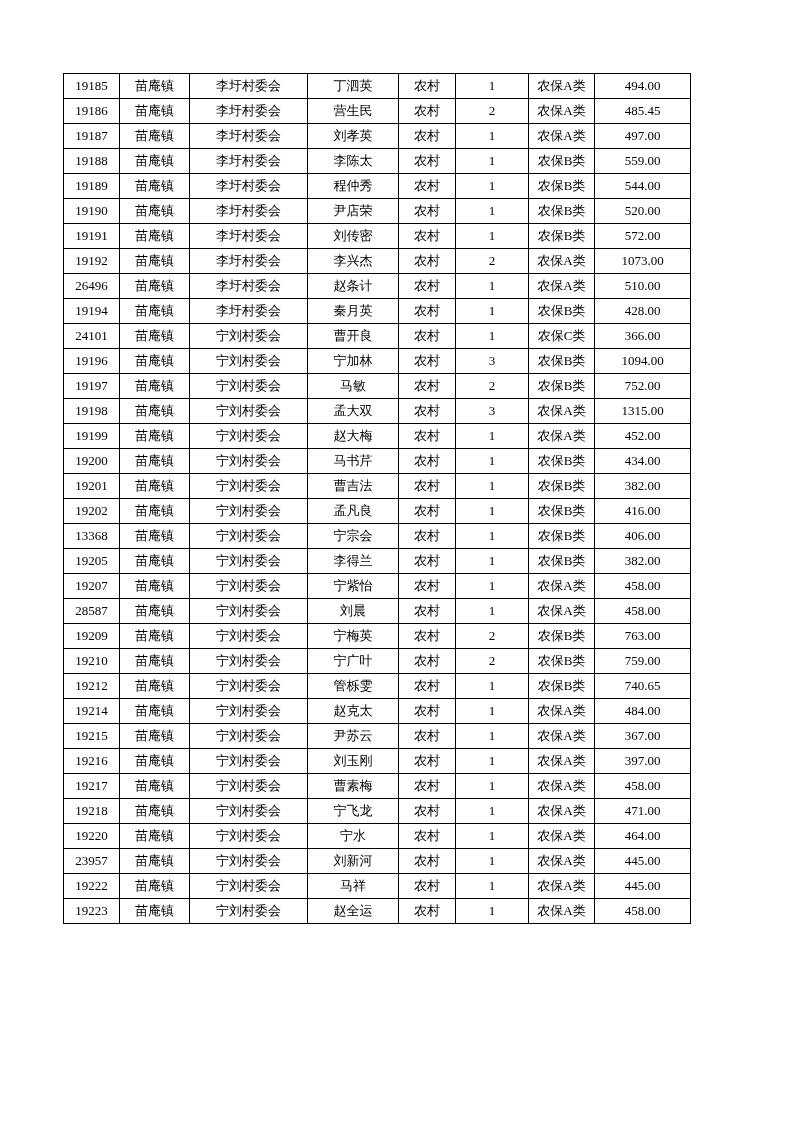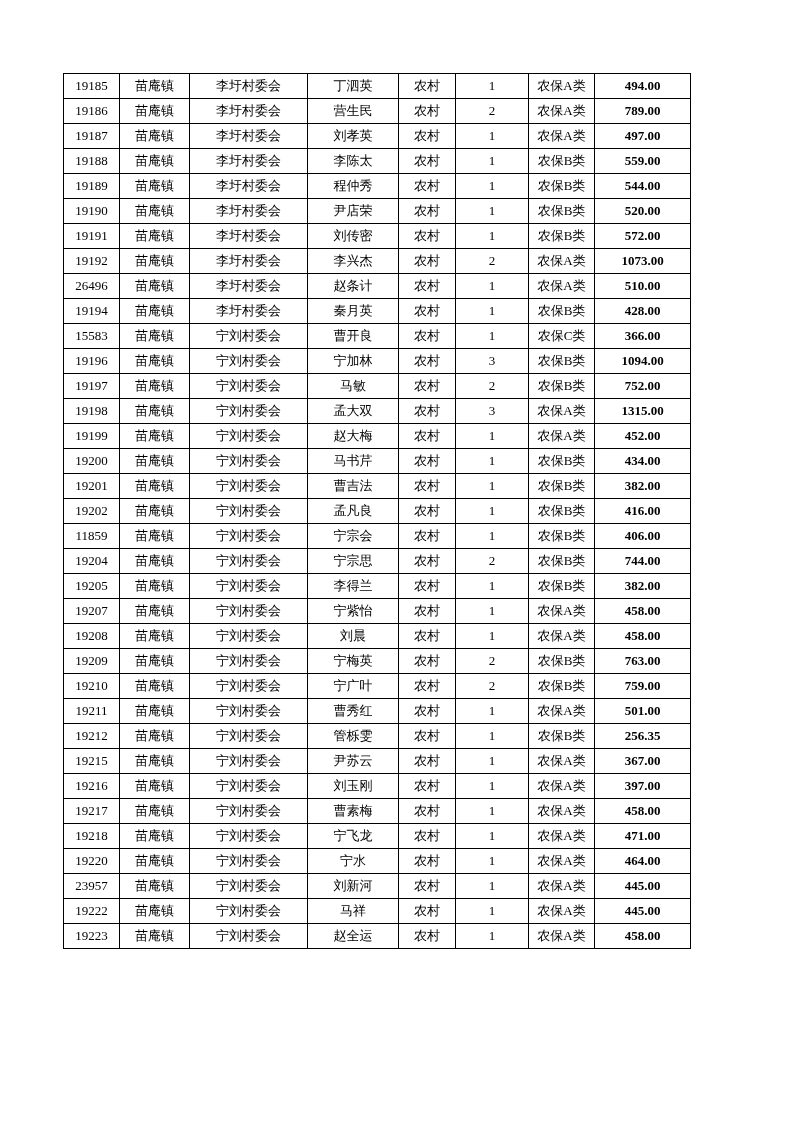"494.00" td.cell-amount { font-weight: bold -> none }
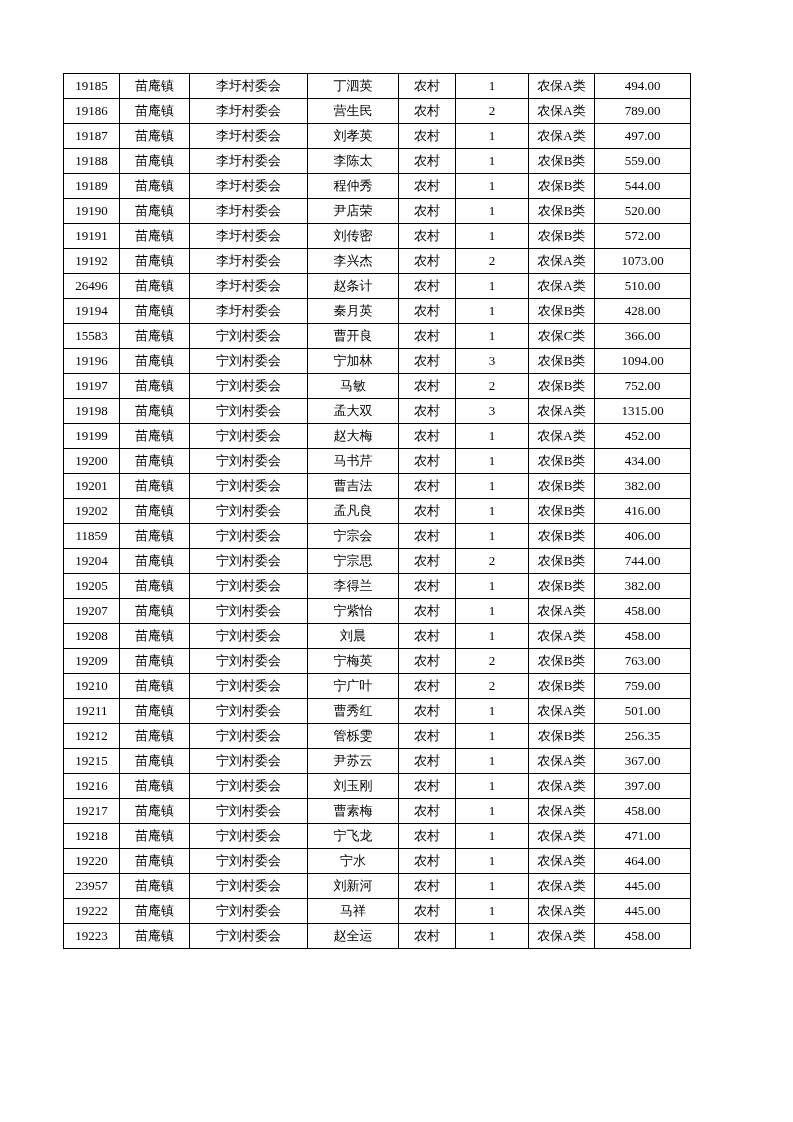"789.00" td.cell-amount { text: 789.00 -> 485.45 }
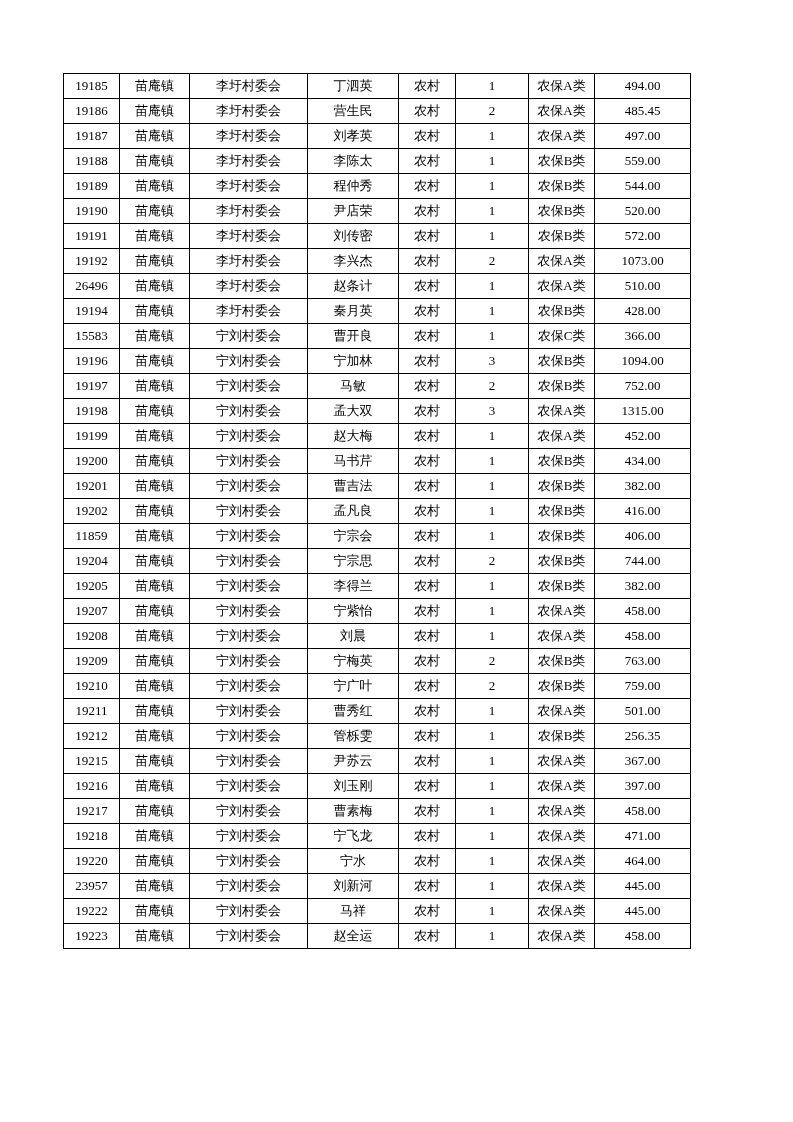"15583" td.cell-id { text: 15583 -> 24101 }
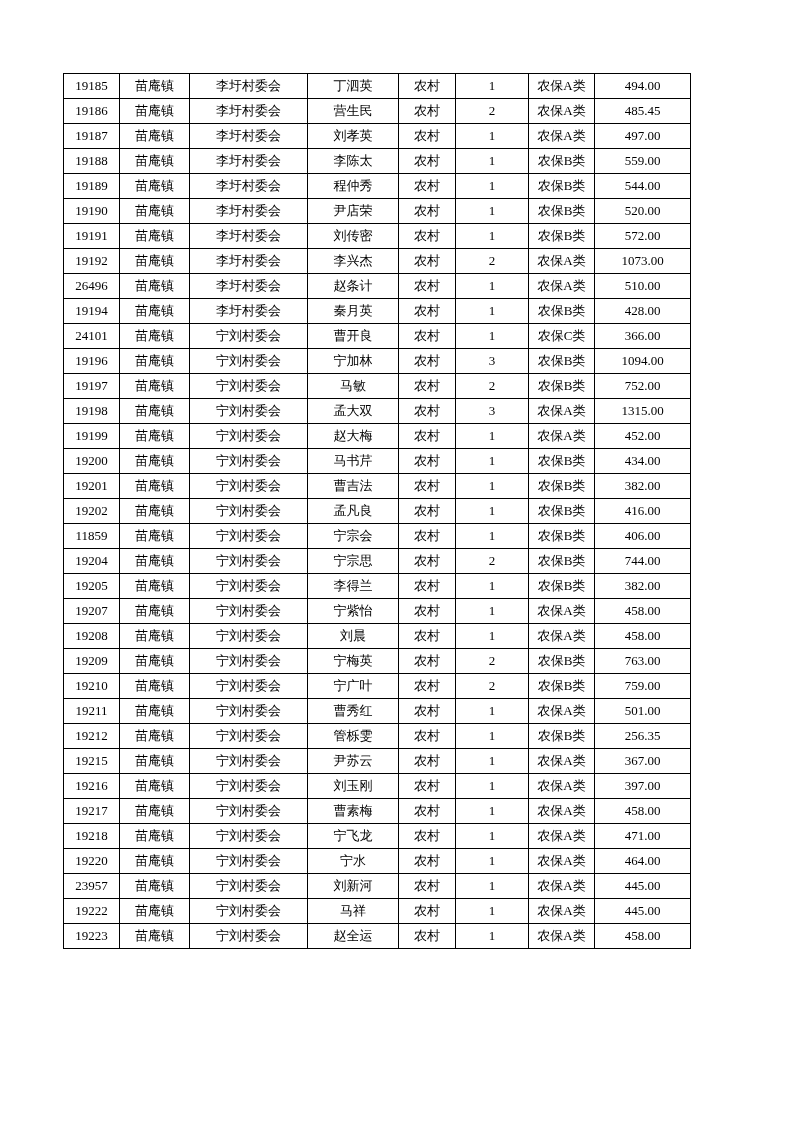"11859" td.cell-id { text: 11859 -> 13368 }
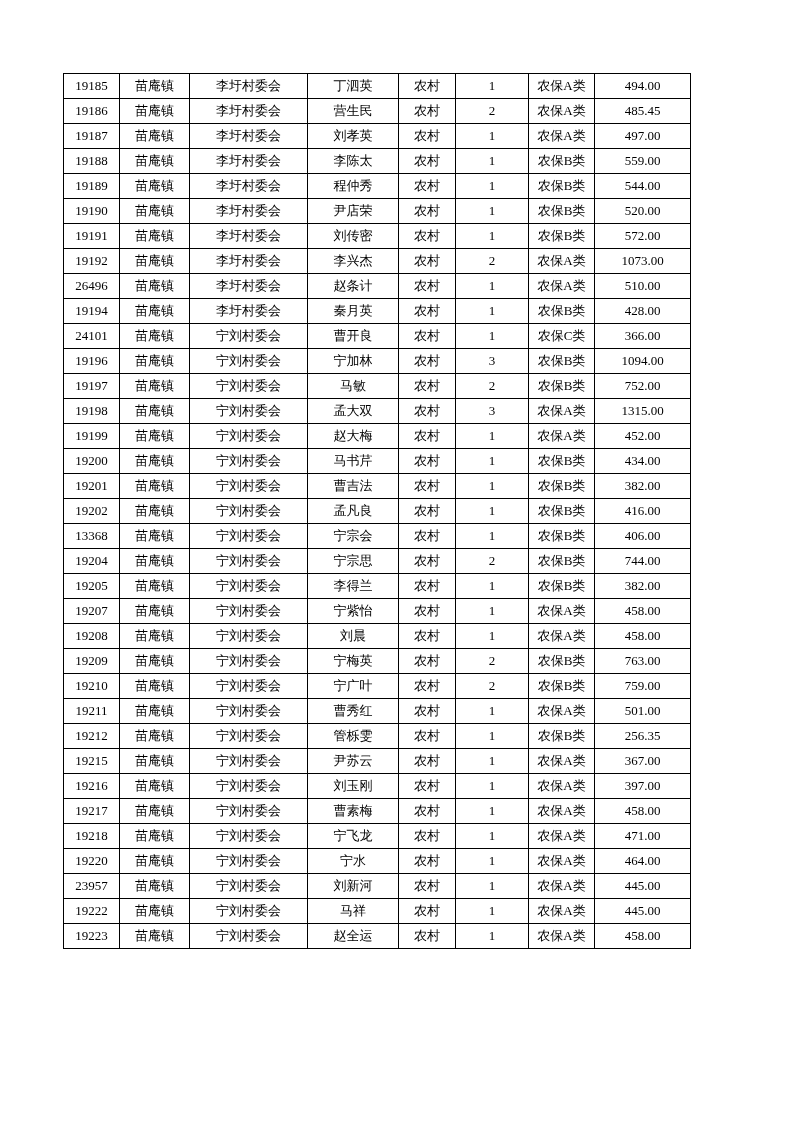"19204" tr { html: <tr> <td>19204</td> <td>苗庵镇</td> <td>宁刘村委会</td> <td>宁宗思</td> <td>农村</td> <td>2</td> <td>农保B类</td> <td>744.00</td> </tr> -> none }
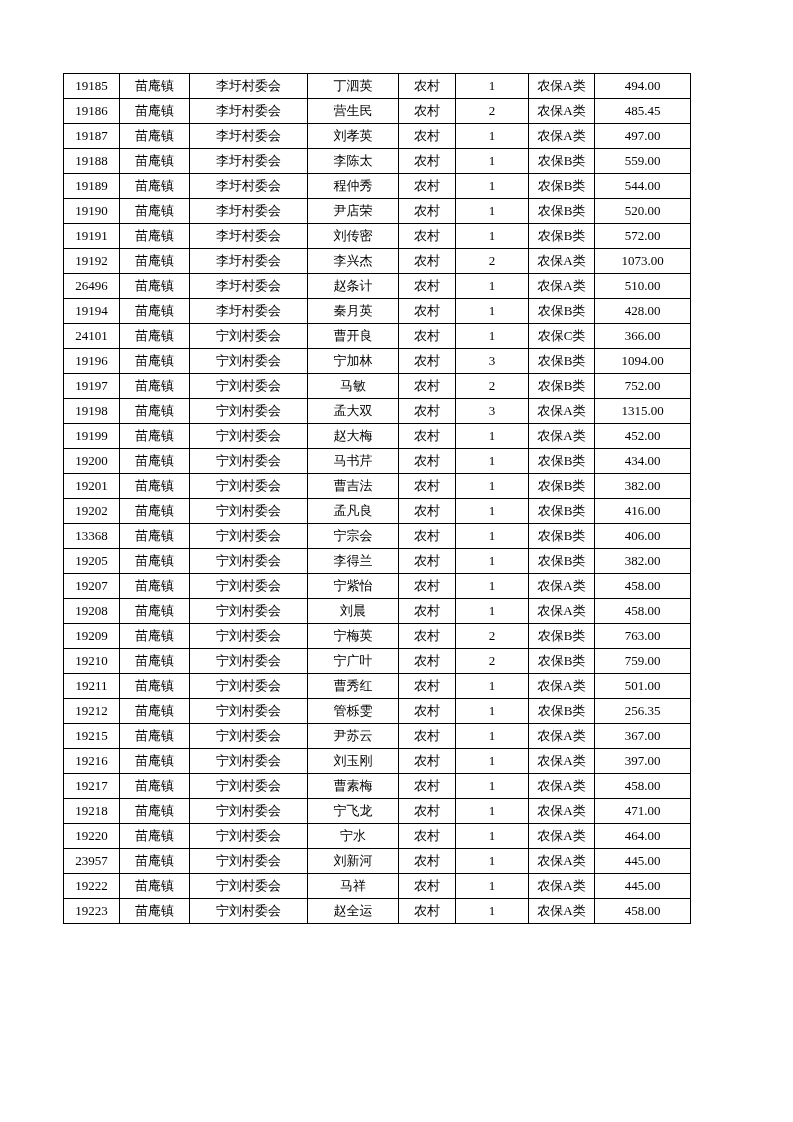"19208" td.cell-id { text: 19208 -> 28587 }
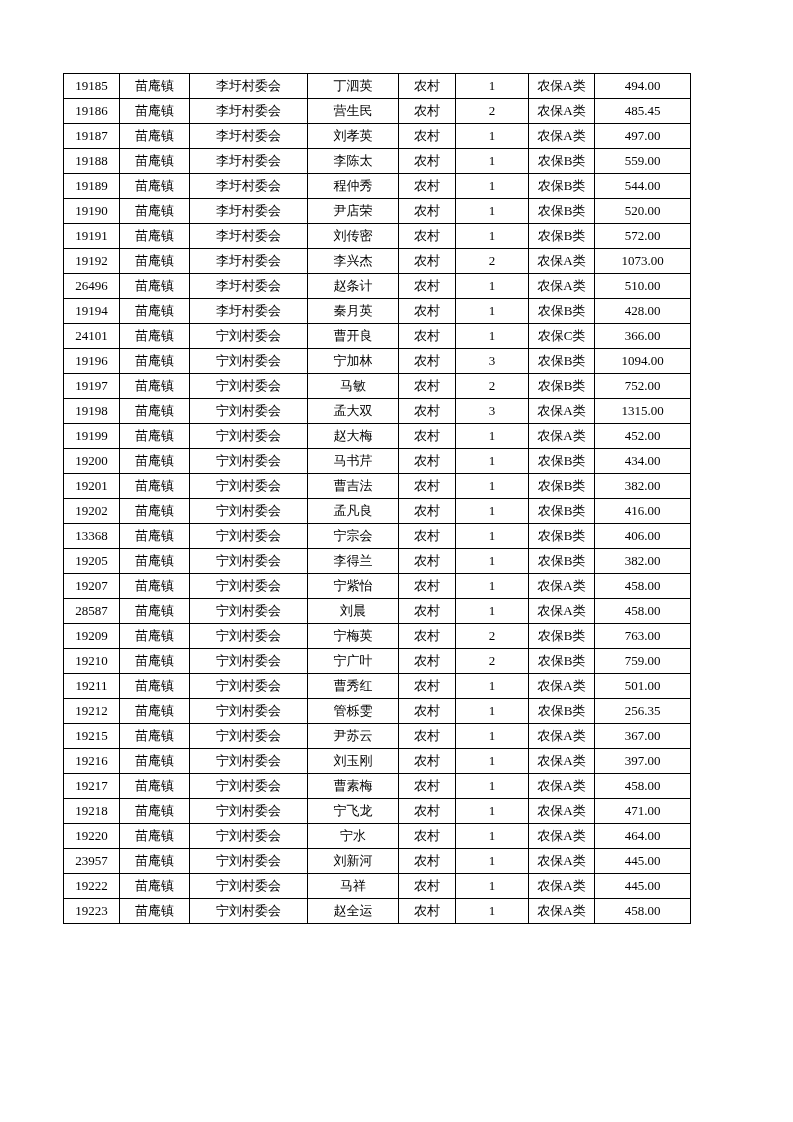"19211" tr { html: <tr> <td>19211</td> <td>苗庵镇</td> <td>宁刘村委会</td> <td>曹秀红</td> <td>农村</td> <td>1</td> <td>农保A类</td> <td>501.00</td> </tr> -> none }
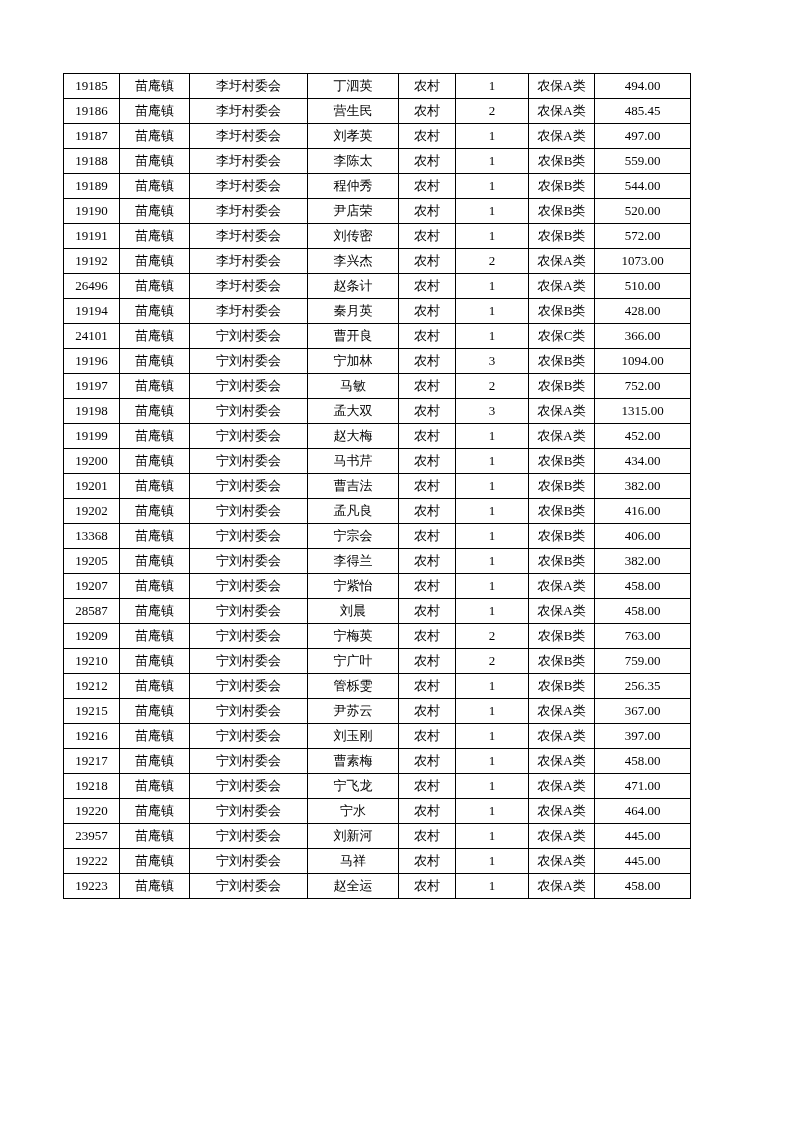"256.35" td.cell-amount { text: 256.35 -> 740.65 }
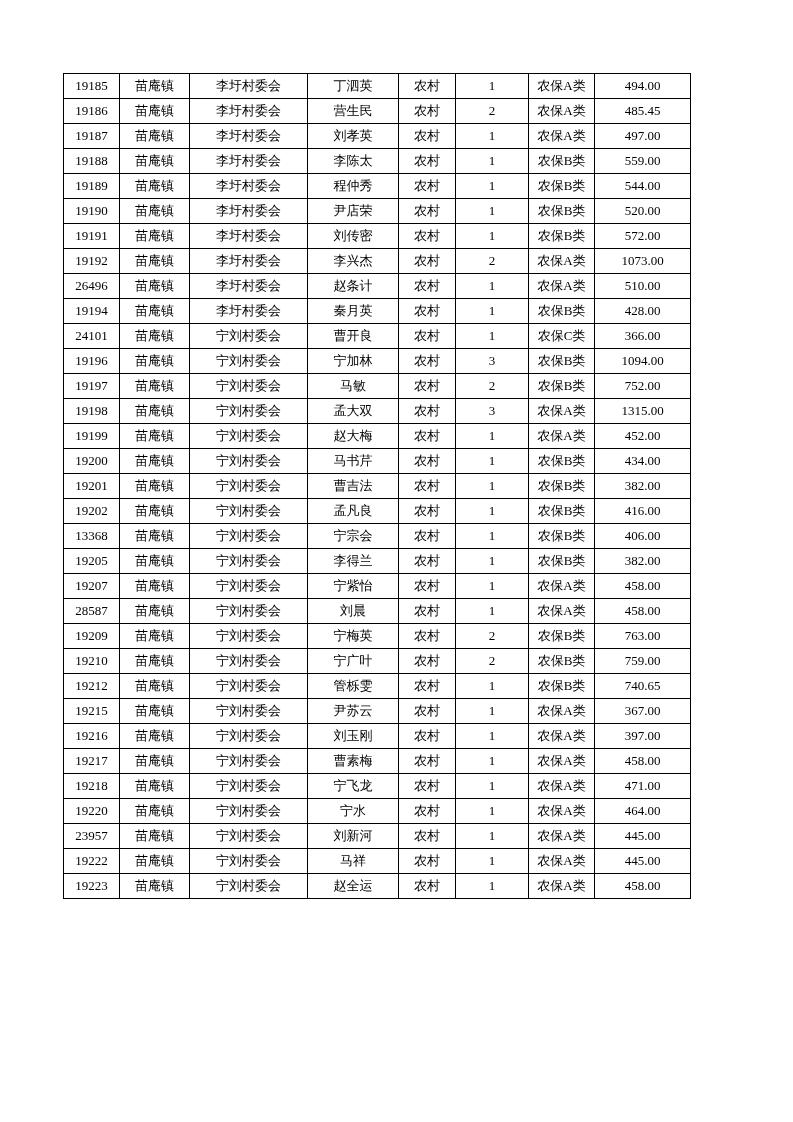"19214" tr { html: none -> <tr> <td>19214</td> <td>苗庵镇</td> <td>宁刘村委会</td> <td>赵克太</td> <td>农村</td> <td>1</td> <td>农保A类</td> <td>484.00</td> </tr> }
